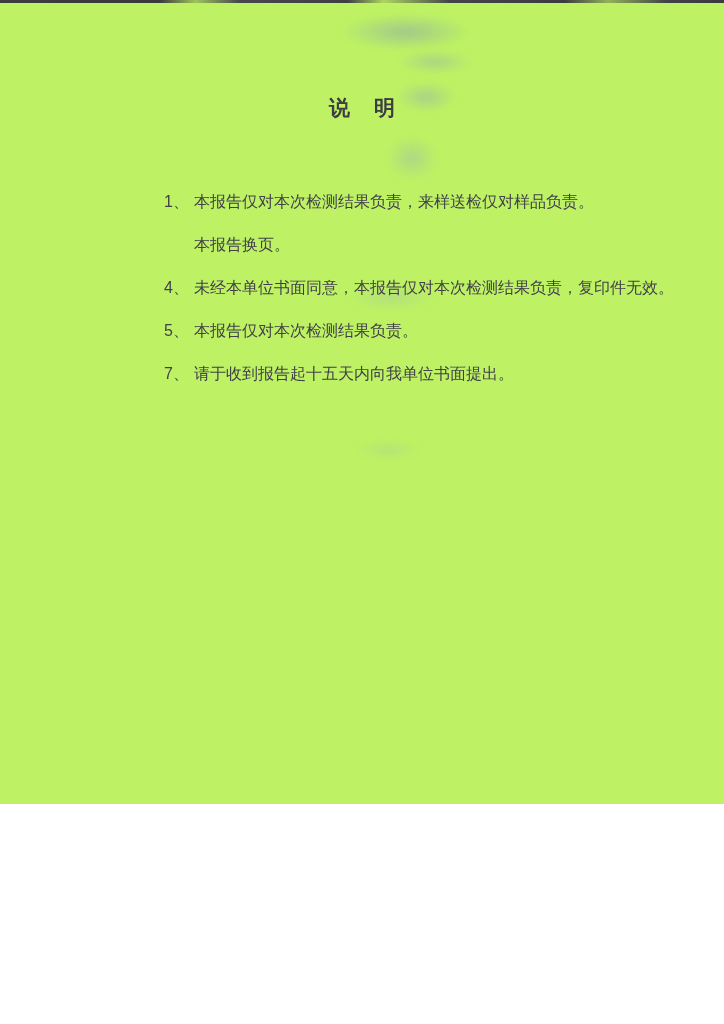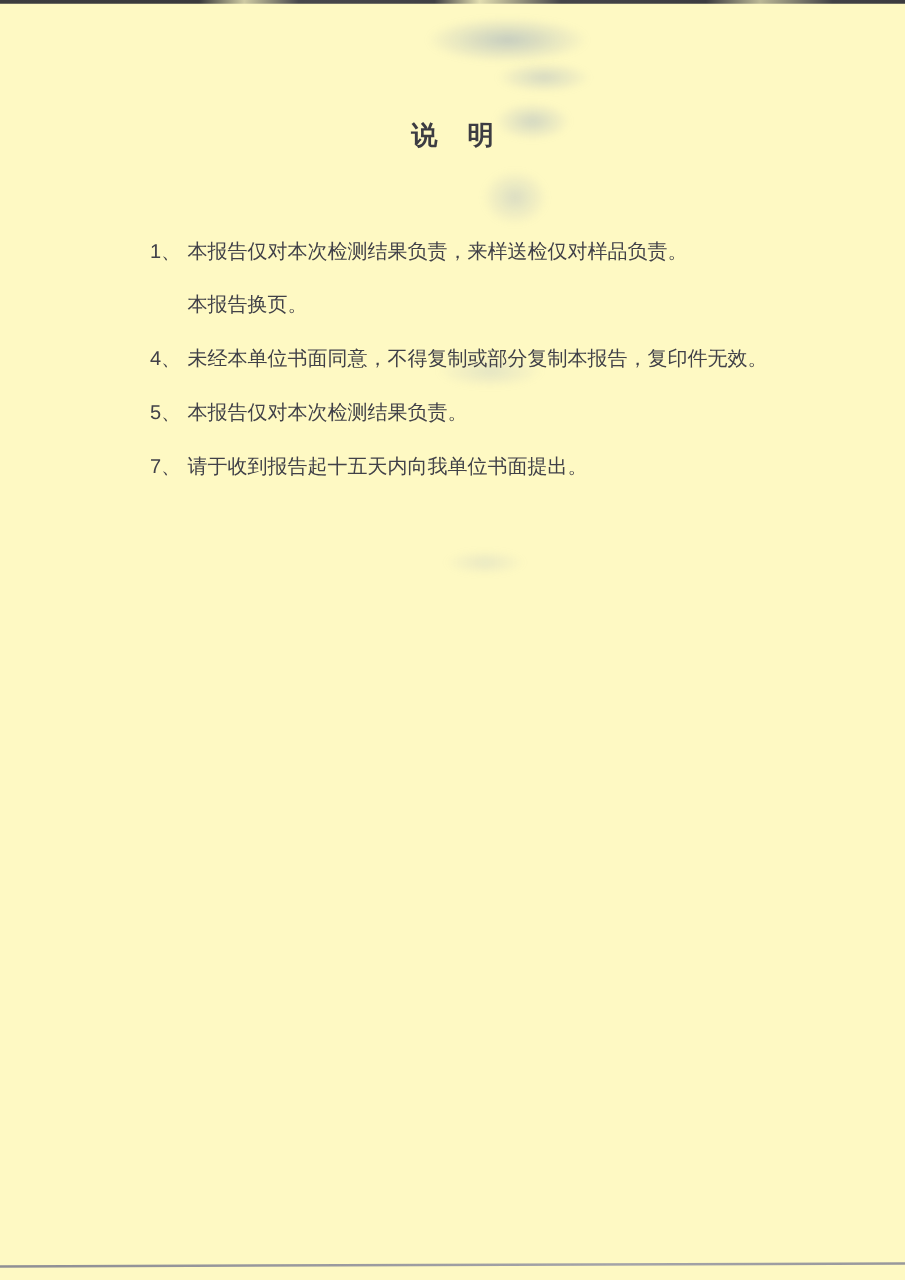"说 明" .page { background: #fef9c3 -> #bef264; height: 1024px -> 804px }
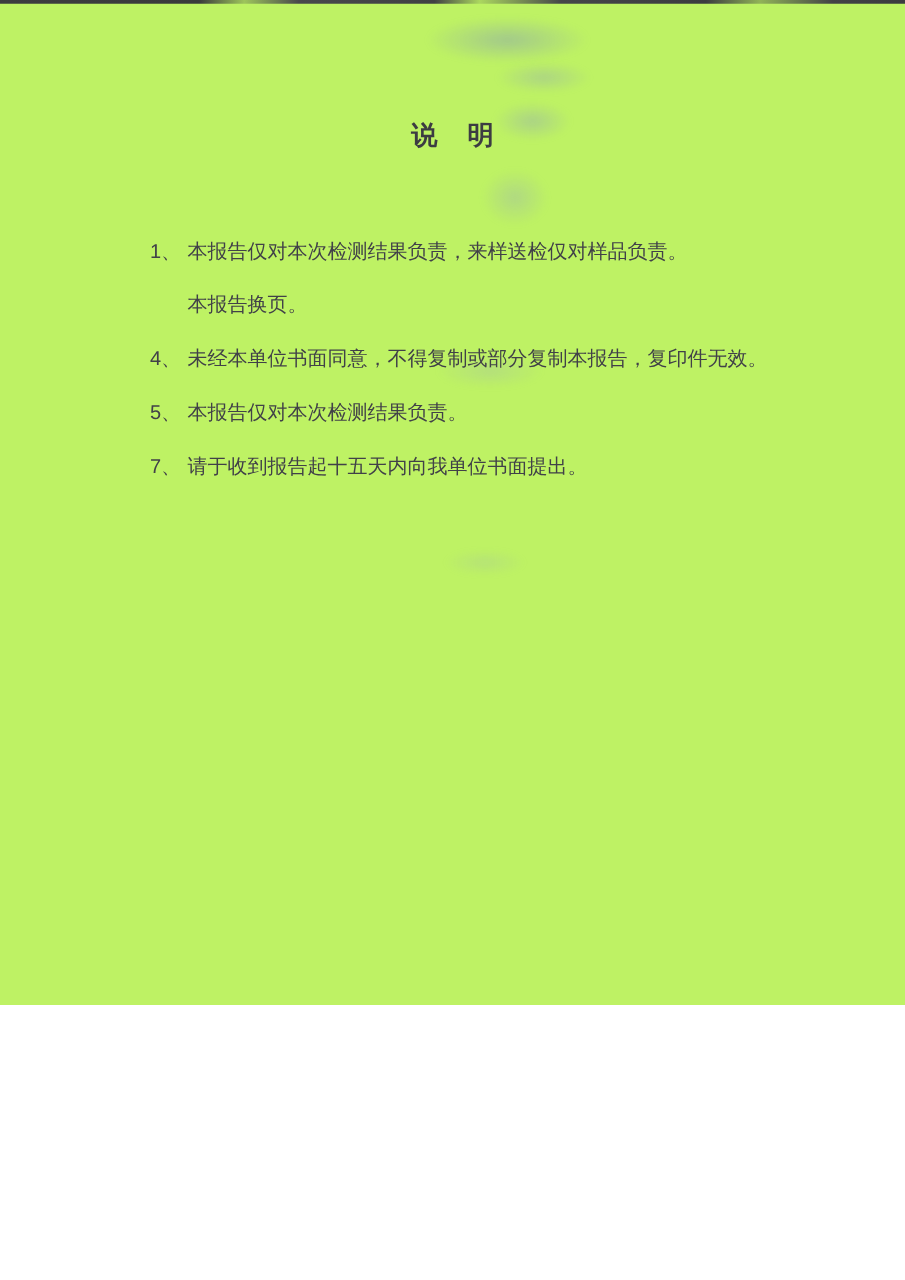"1、 本报告仅对本次检测结果负责，来样送检仅对样品负责。" .item .row { margin-left: none -> 44px }
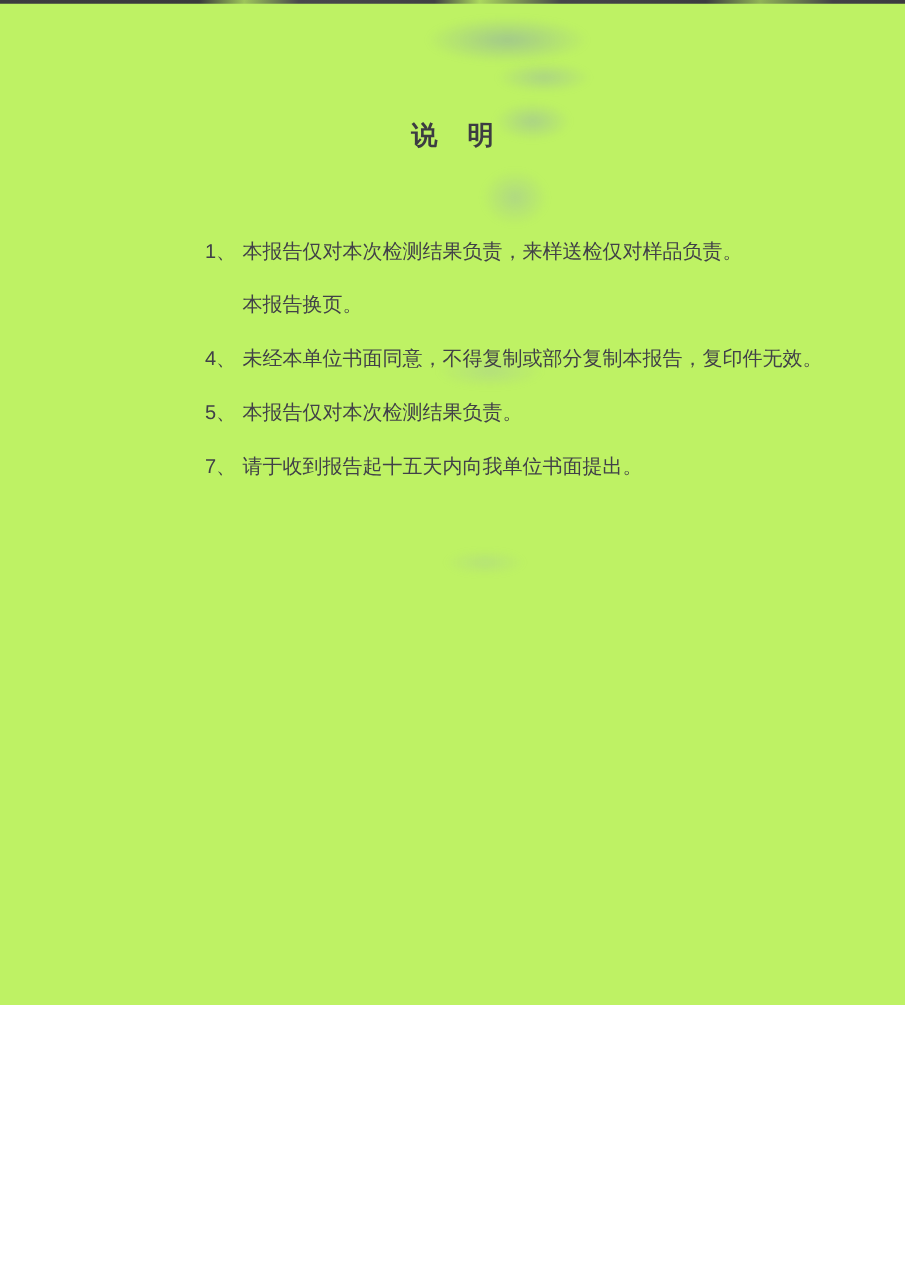"未经本单位书面同意，不得复制或部分复制本报告，复印件无效。" span.txt { text: 不得复制或部分复制本报告 -> 本报告仅对本次检测结果负责 }
